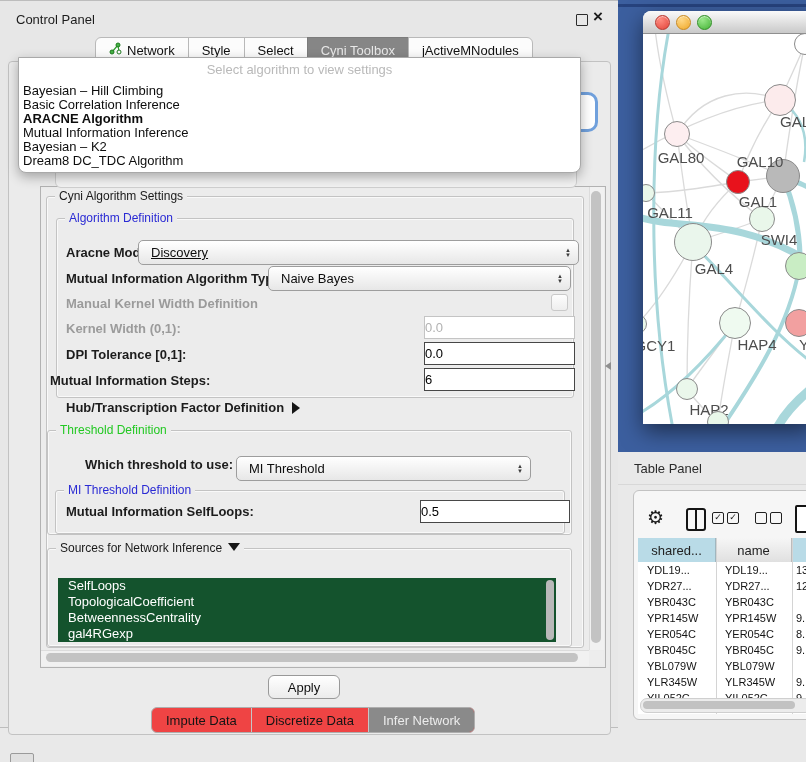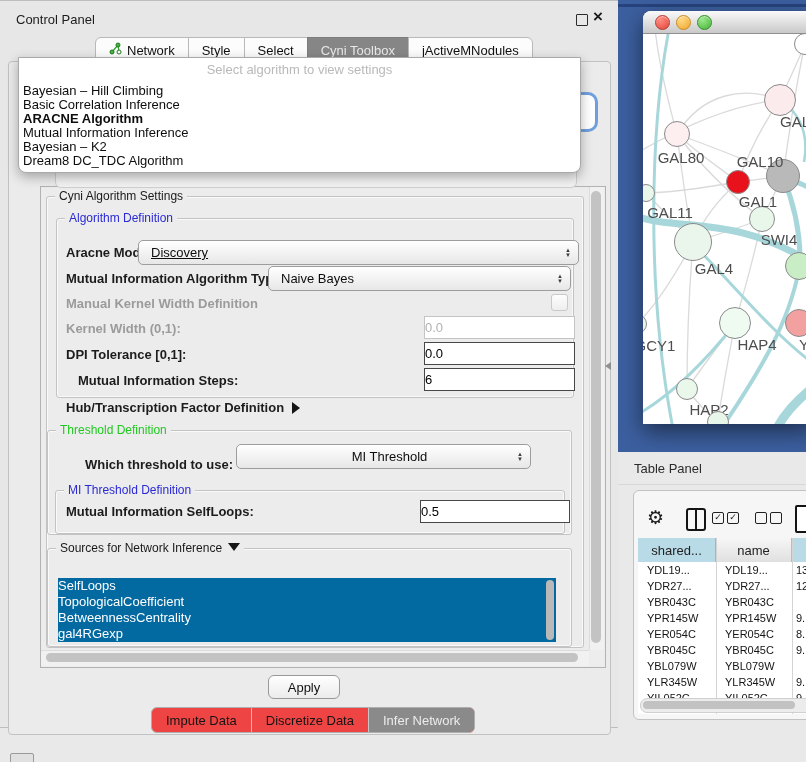"Mutual Information Steps:" div.lbl { left: 78px -> 50px }
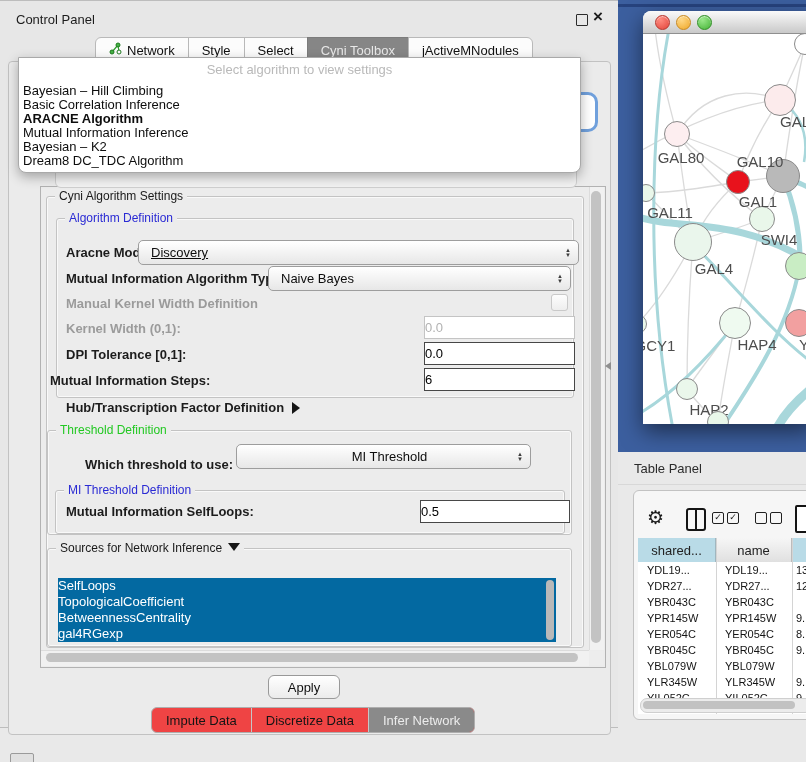"MI Threshold" div.combo { justify-content: center -> none; top: 444px -> 456px }
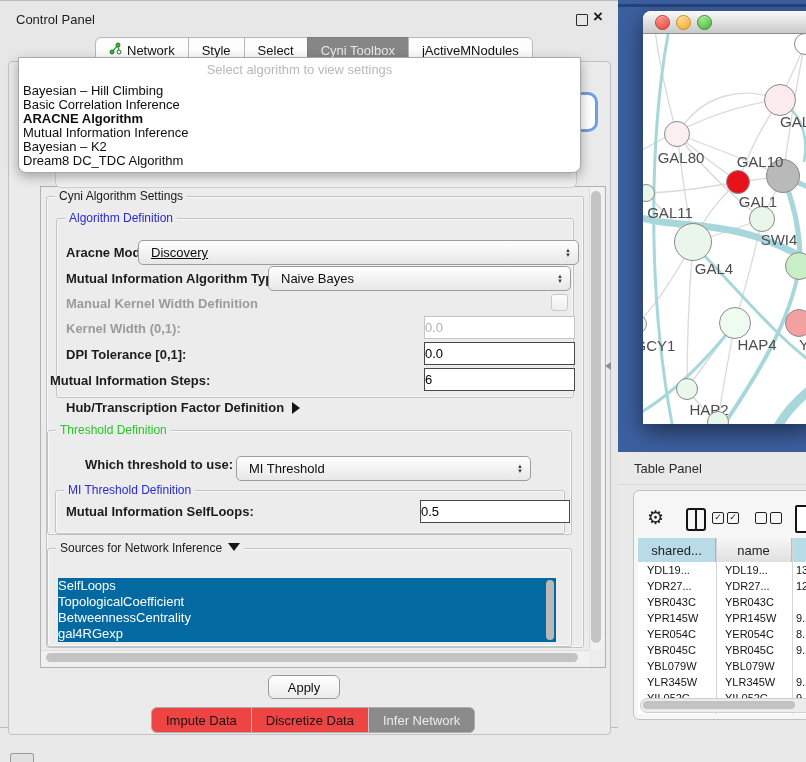"SelfLoops" .attr-item { background: #0369a1 -> #14532d; padding-left: none -> 10px }
